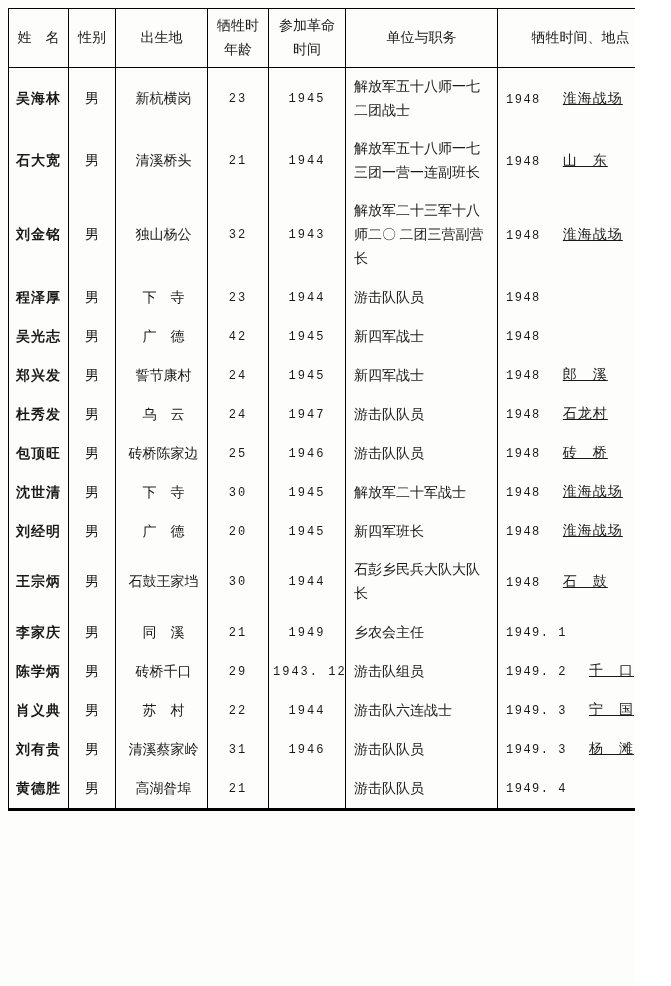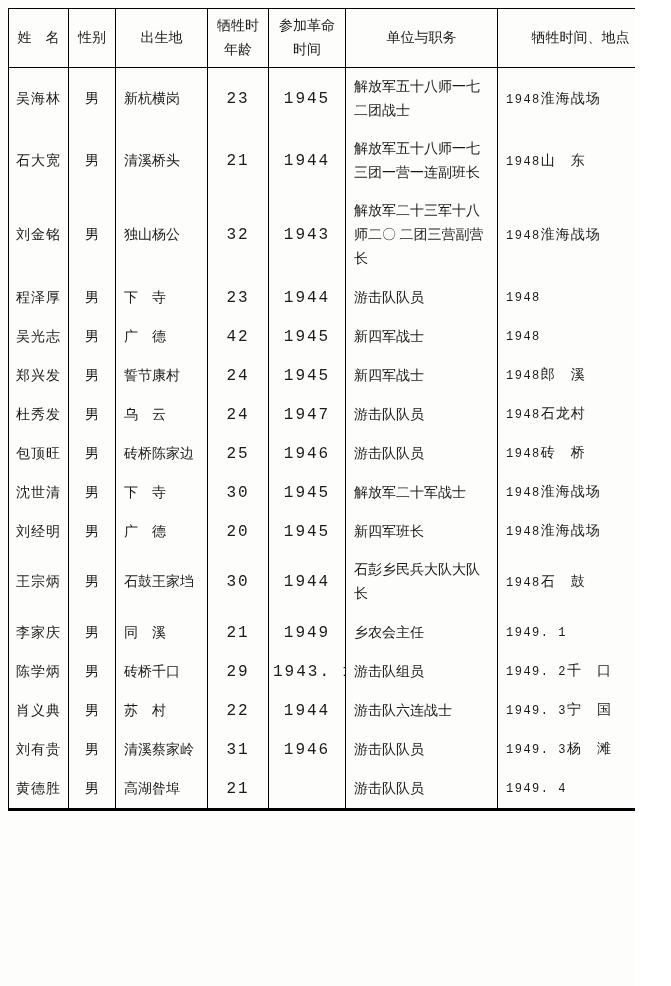"吴海林" td.cell-name { font-weight: none -> bold }
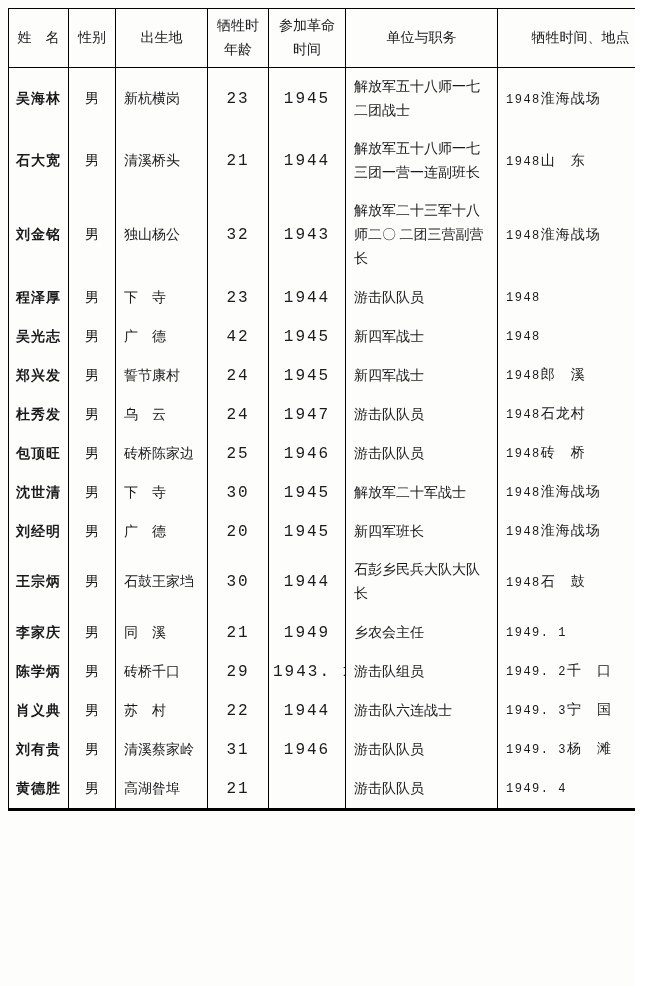"新杭横岗" td.cell-birth { text-align: left -> center }
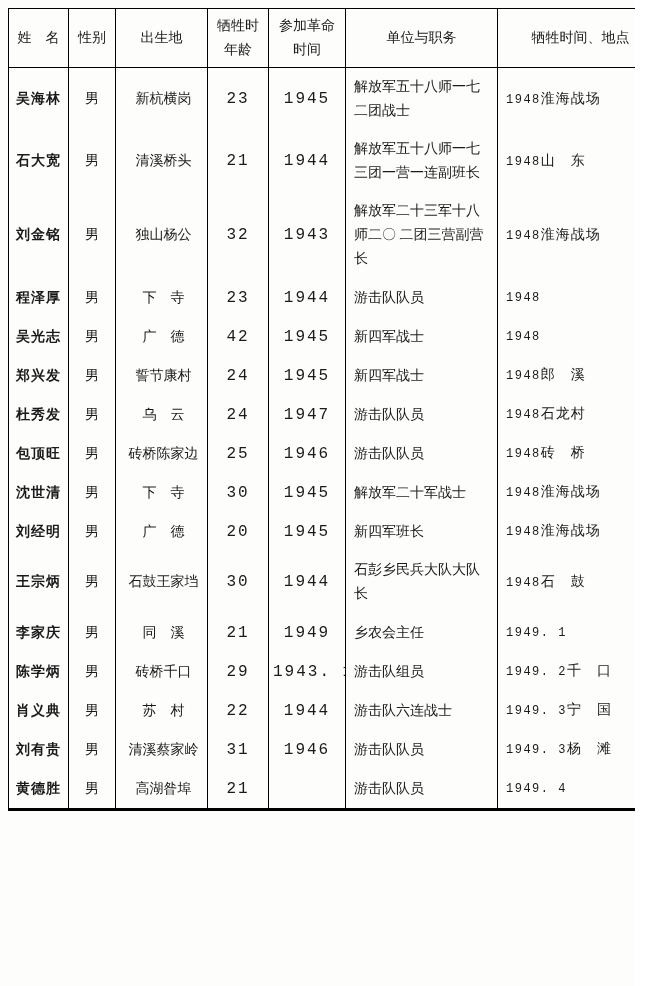"23" td.cell-age, td.cell-join { font-size: 16px -> 12px }
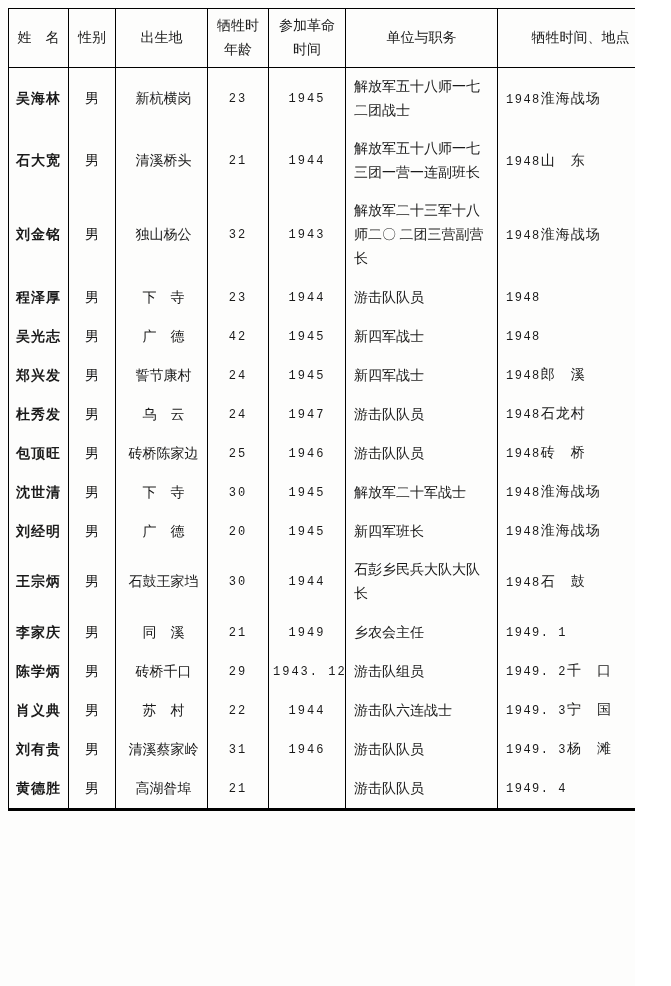"淮海战场" .death-place { margin-left: 0 -> 22px; text-decoration: none -> underline }
